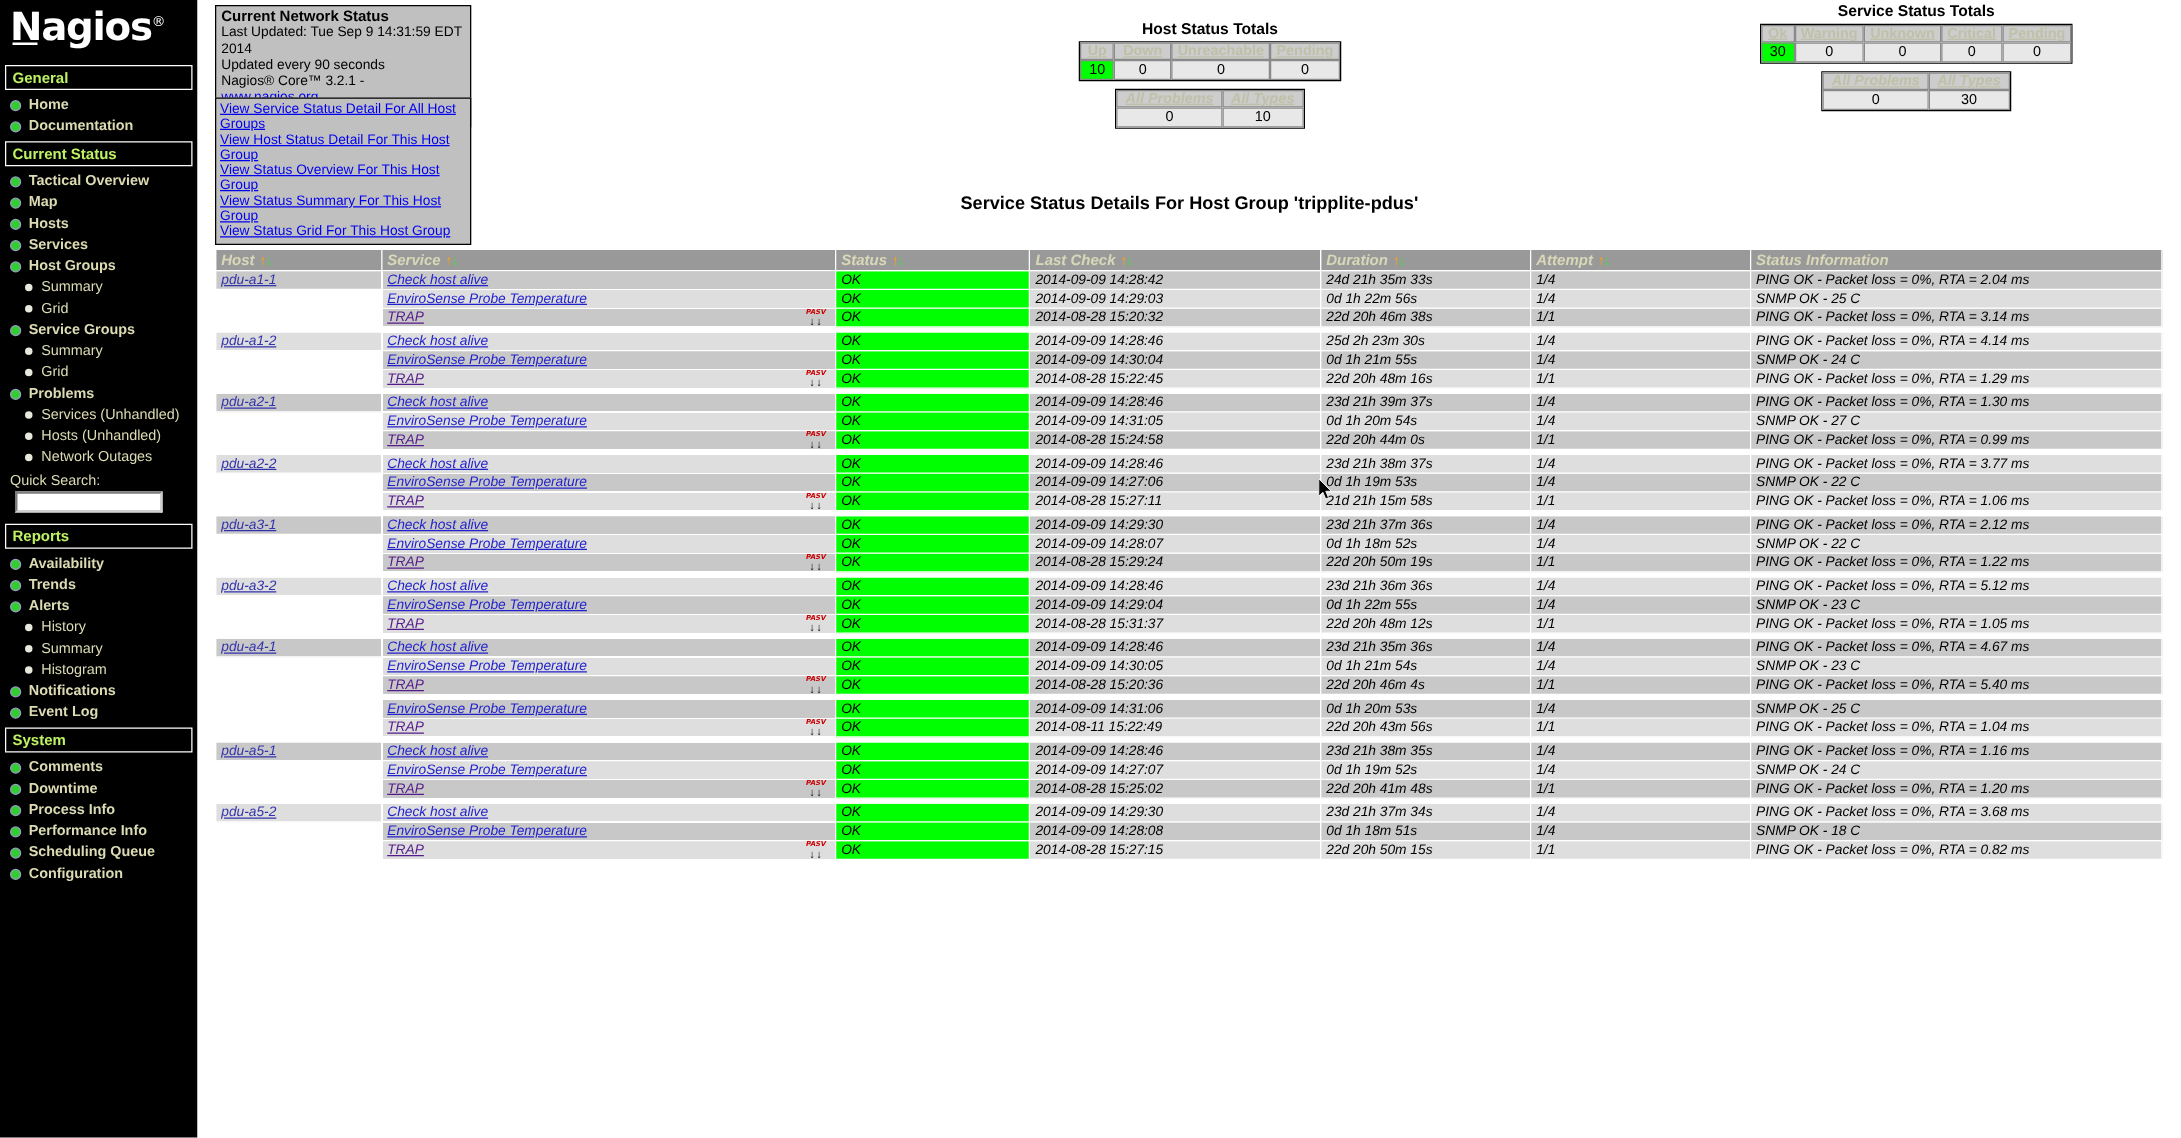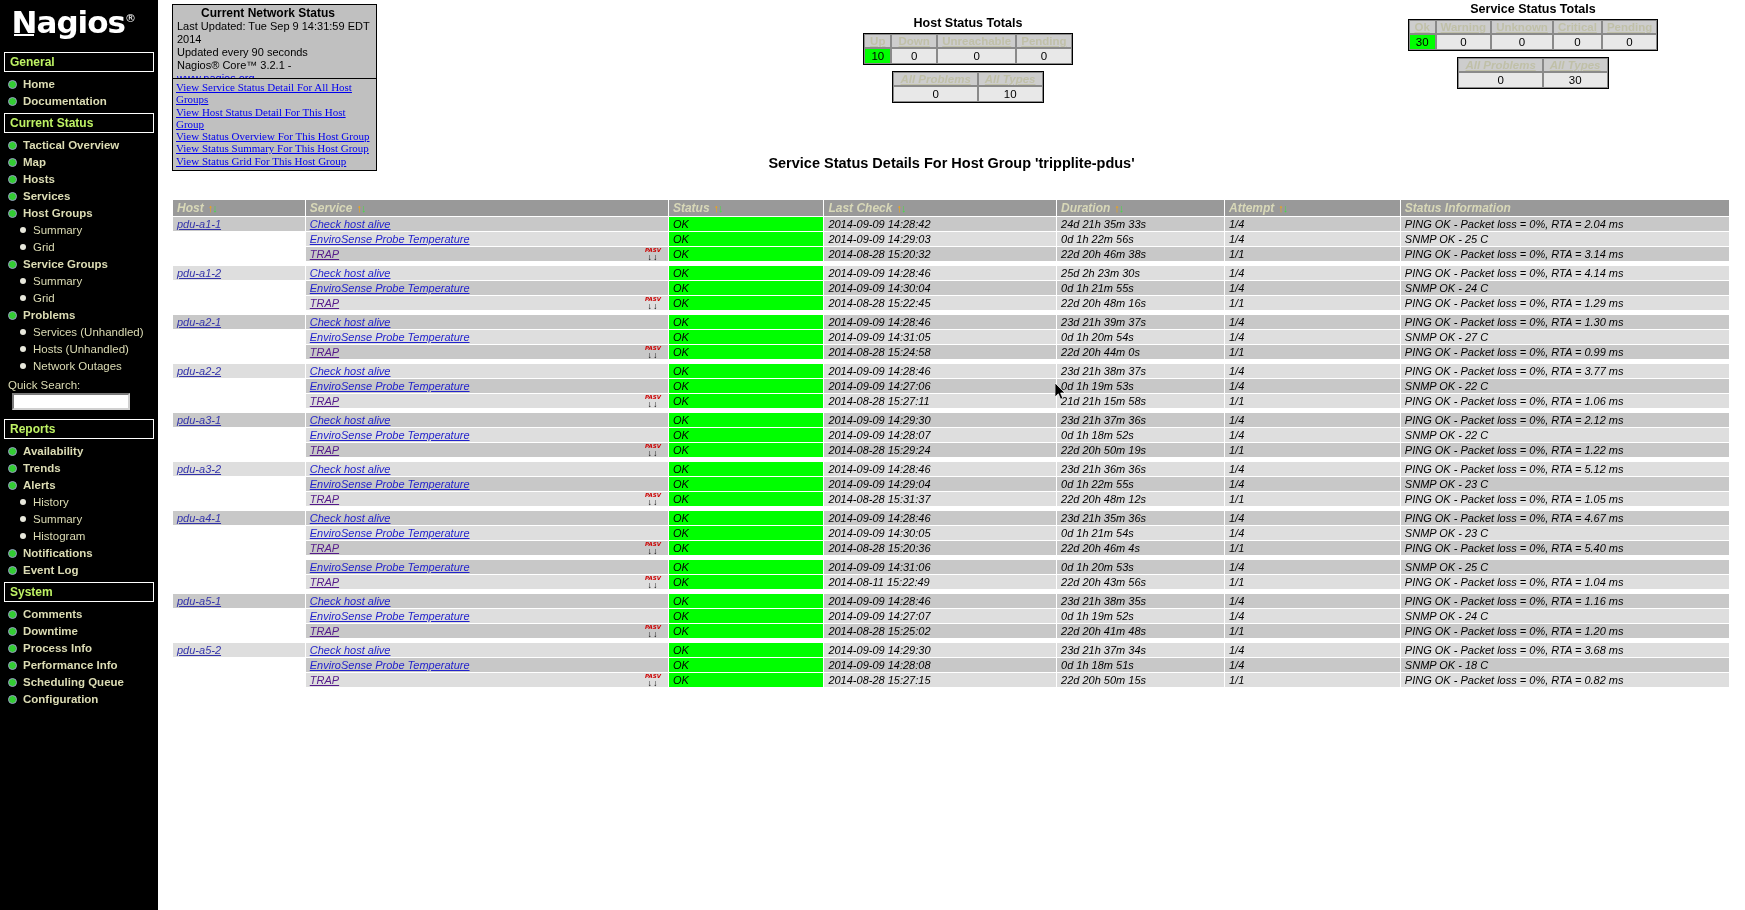"Nagios®" .logo-wrap { padding: 6px 23px 10px 8px -> 6px 12px 10px 8px; text-align: right -> none }
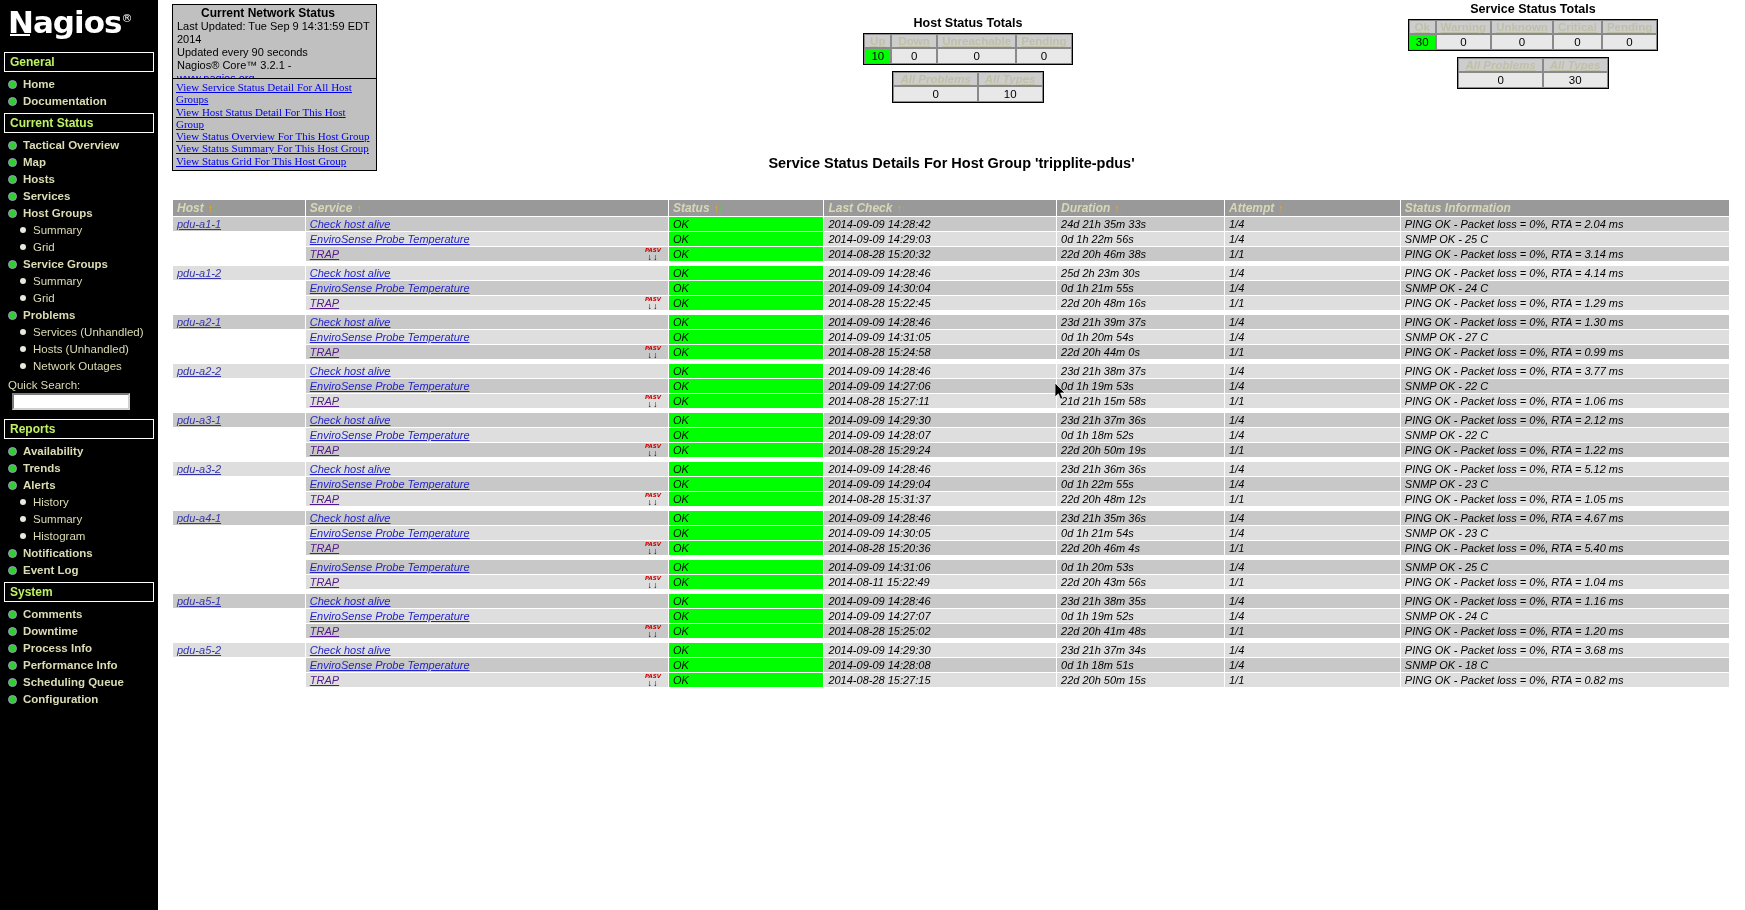"Current Network Status" .netstatus .t { margin-left: 24px -> none }
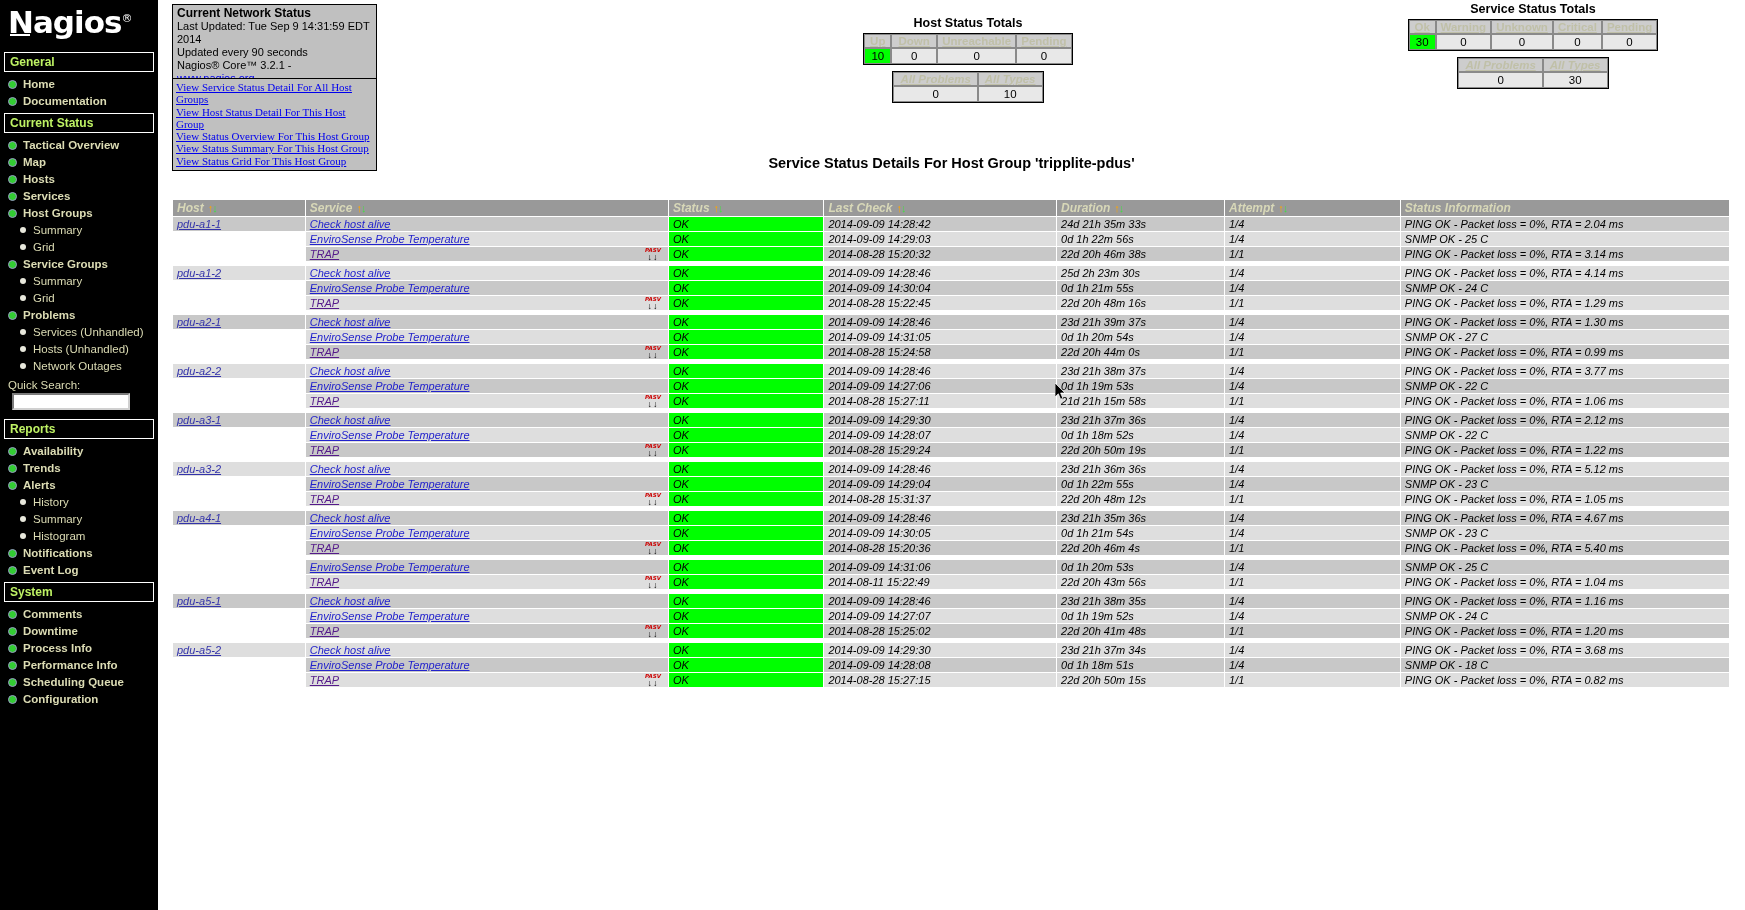"View Service Status Detail For" .linkbox { font-family: Liberation Serif, serif -> none }
